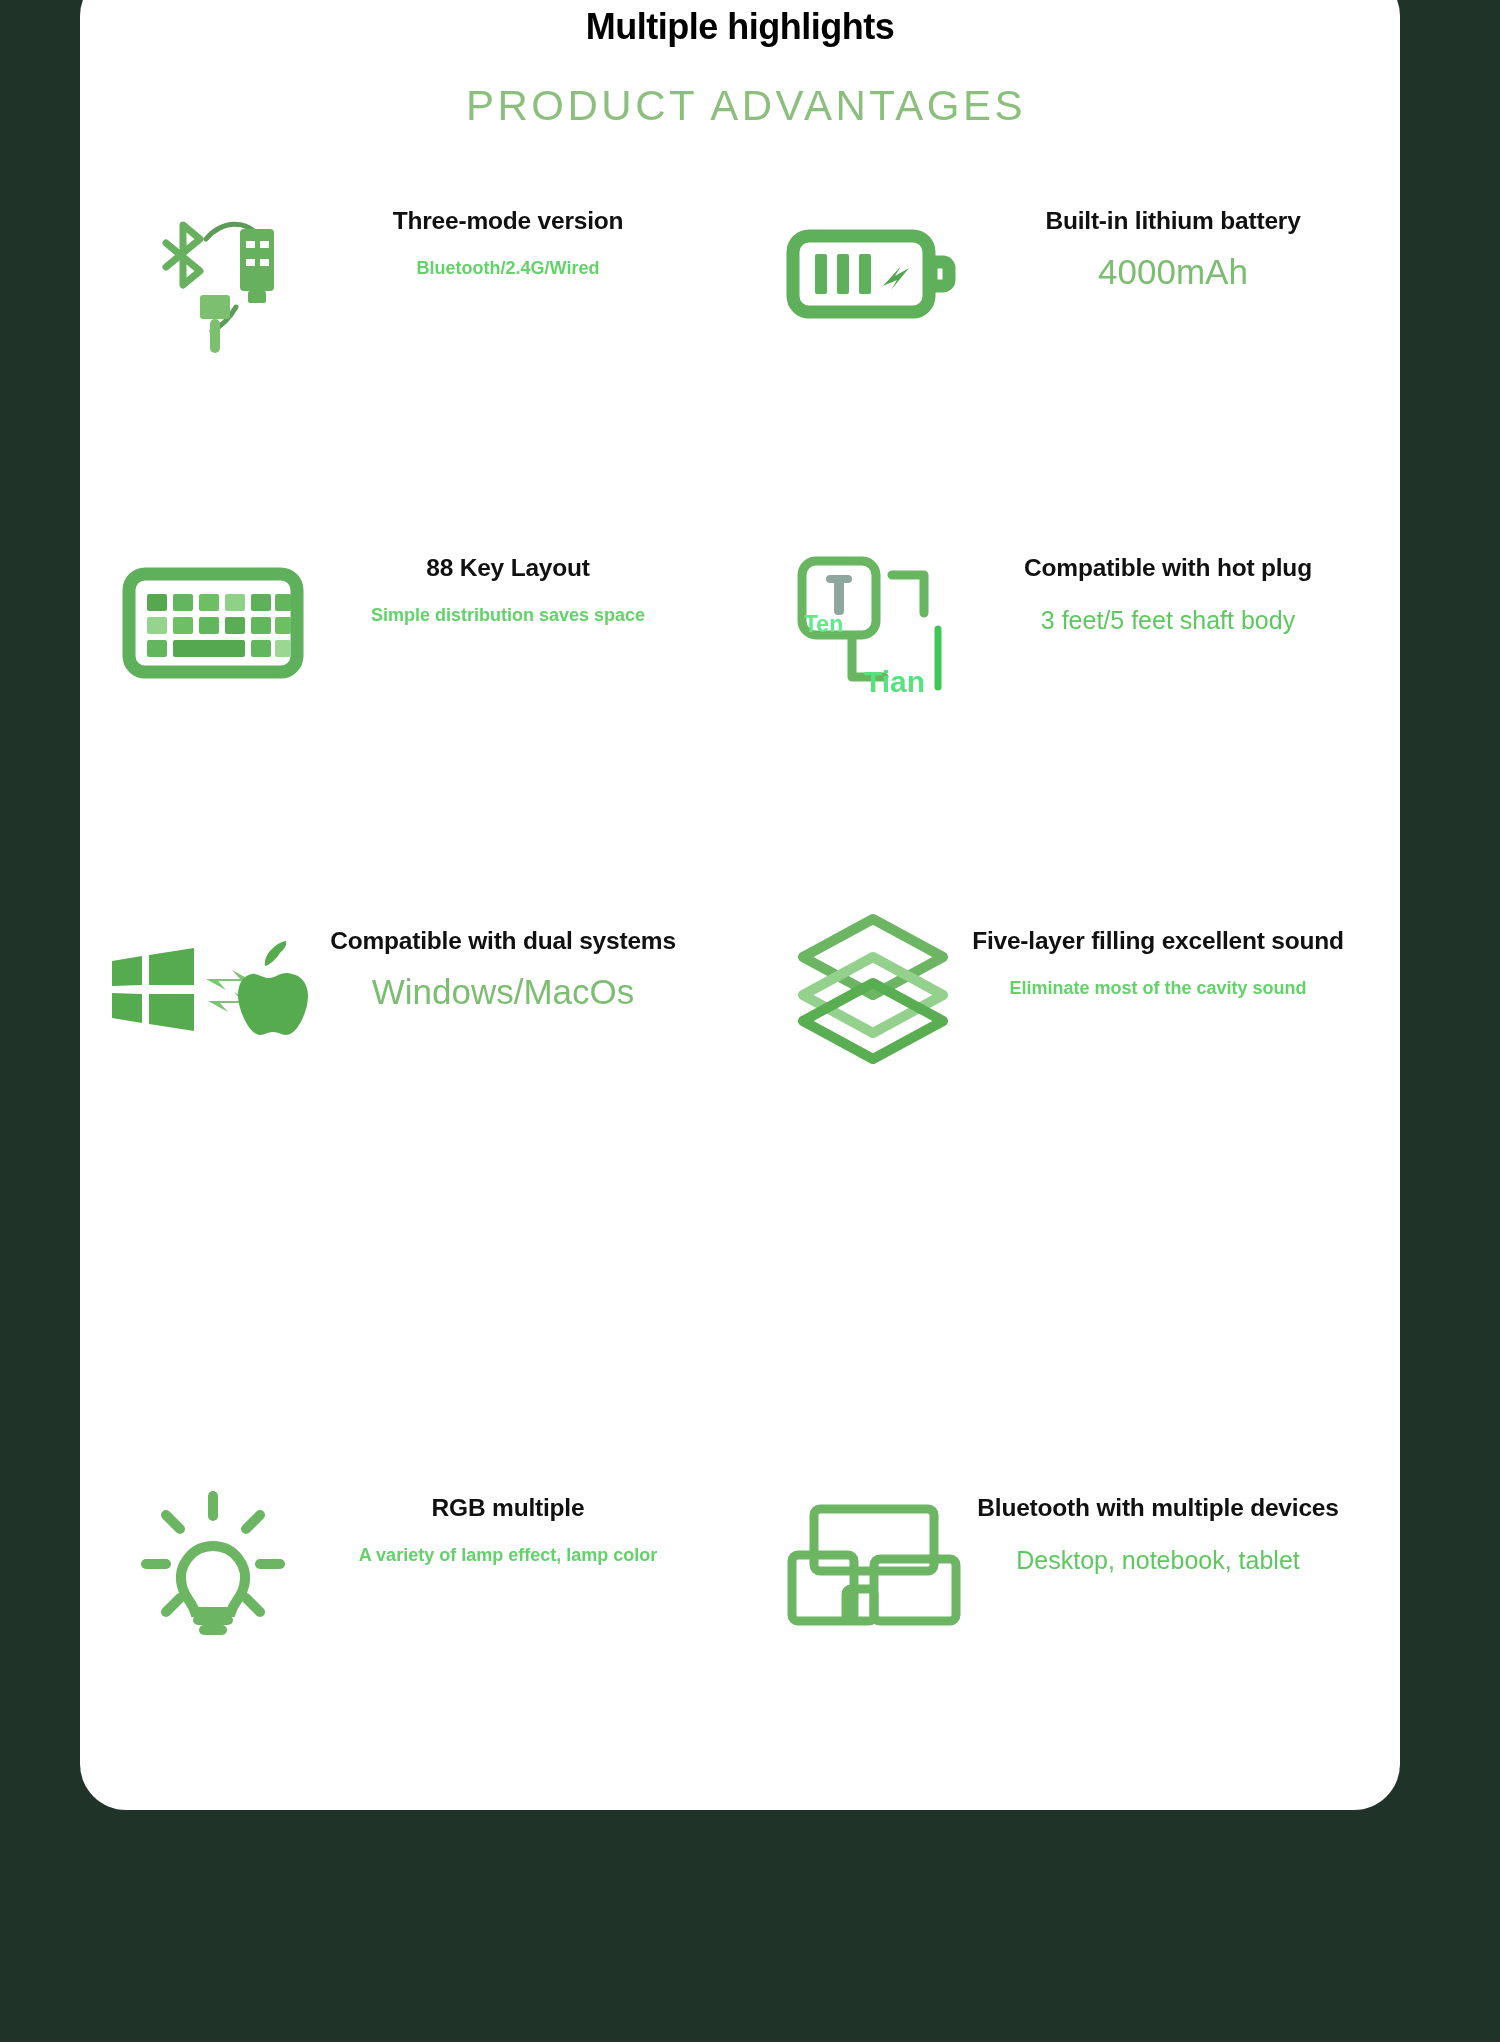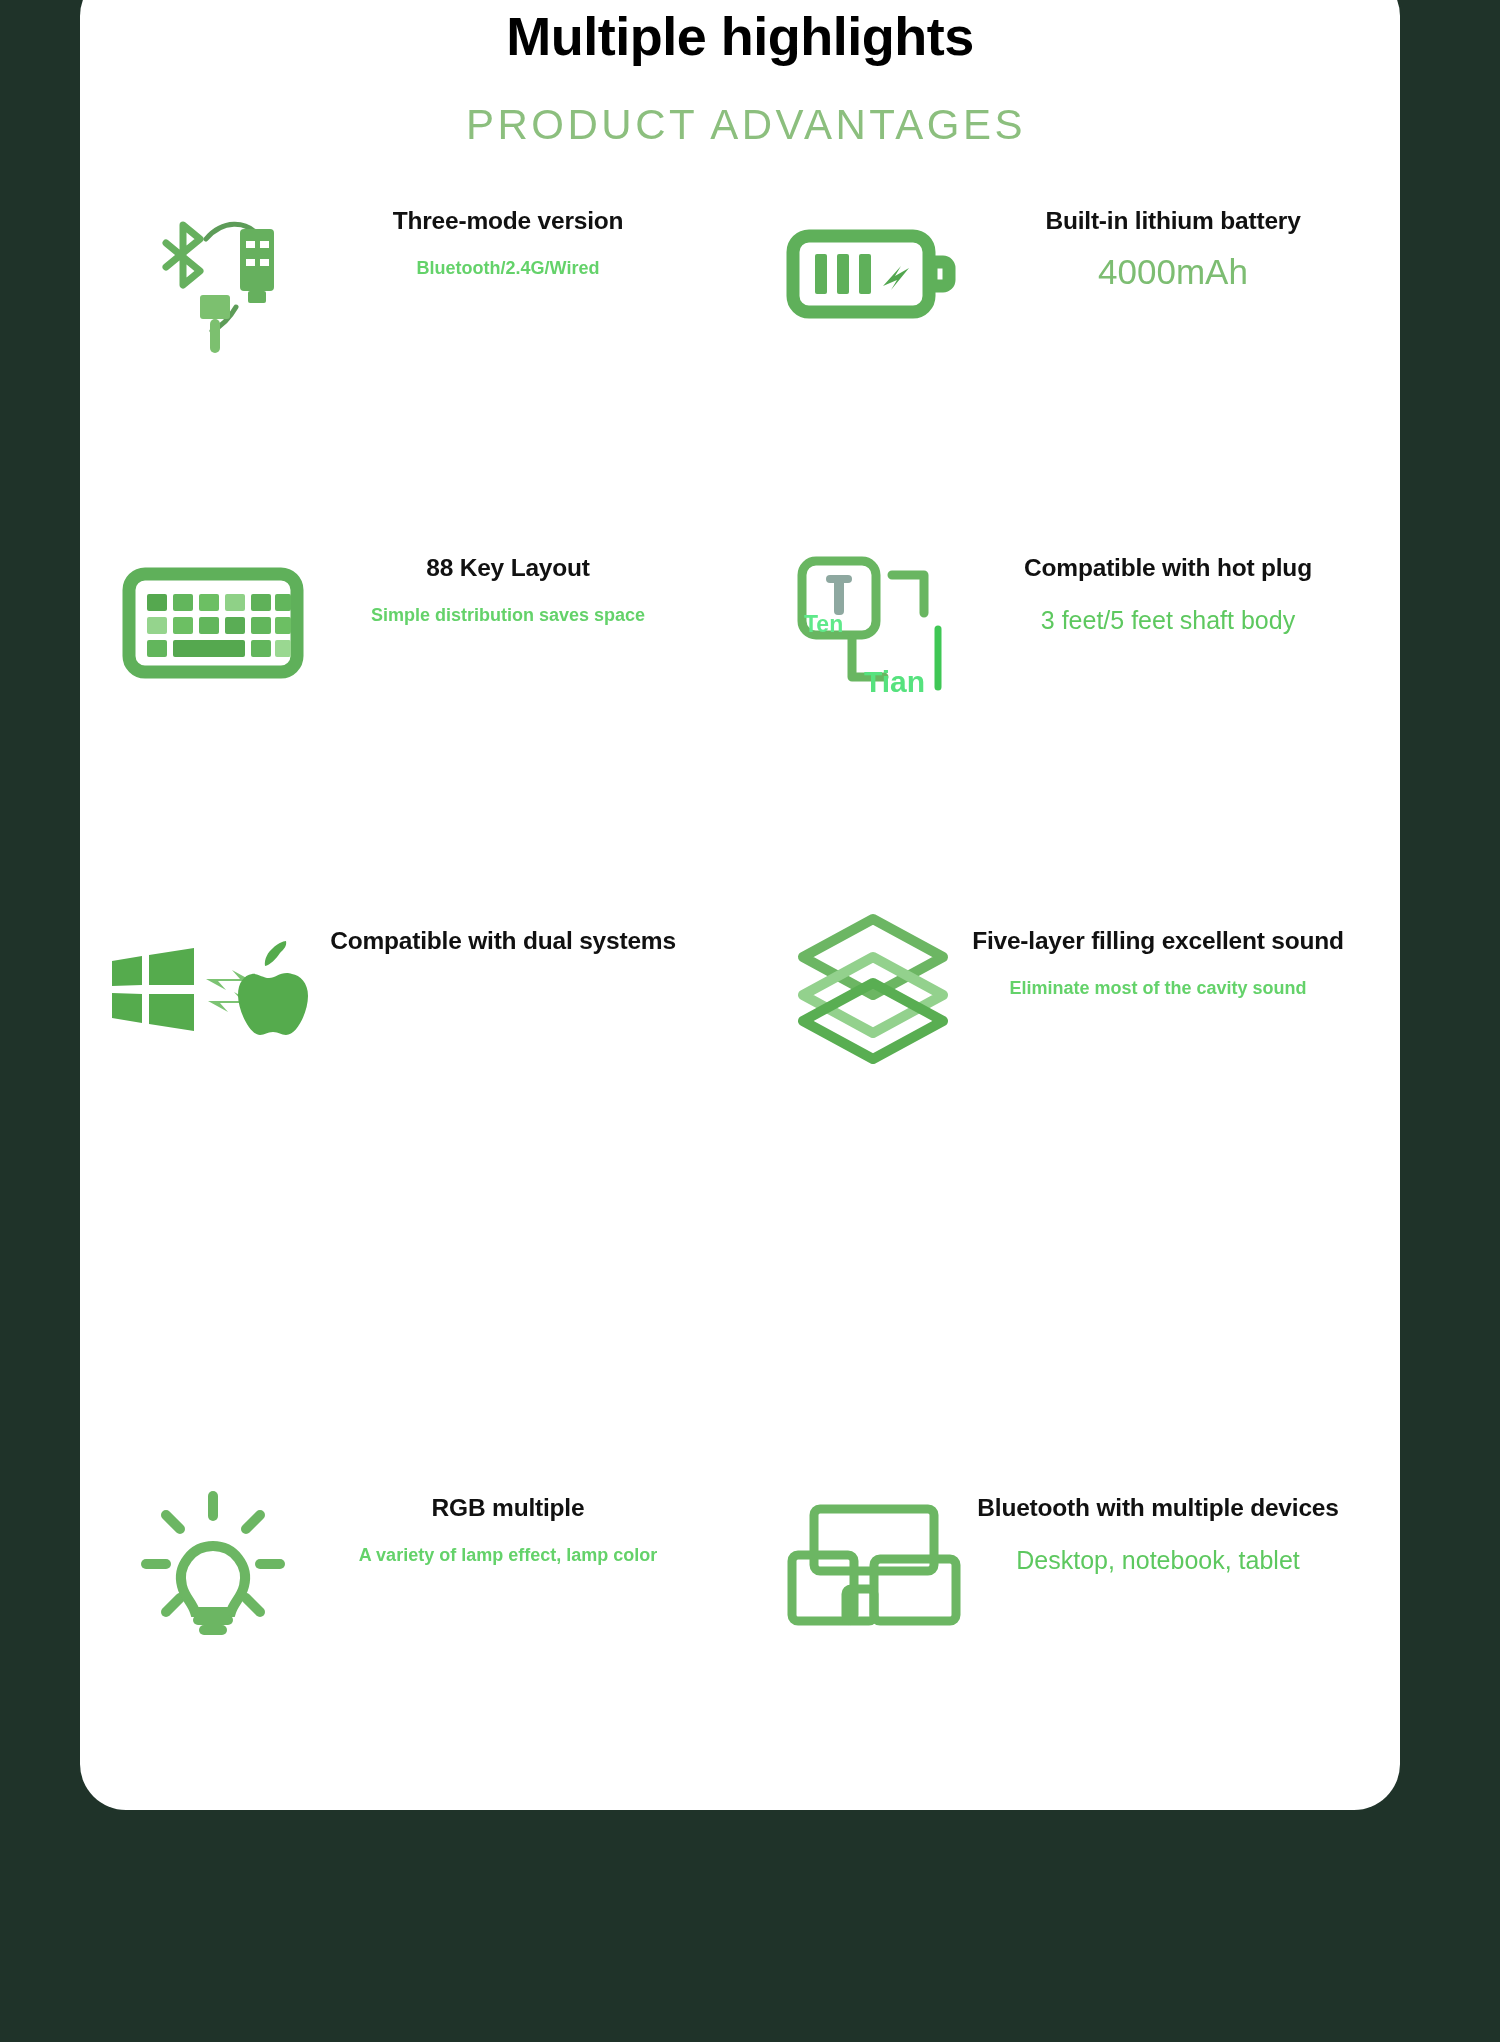"Multiple highlights" .main-title { font-size: 54px -> 36px }
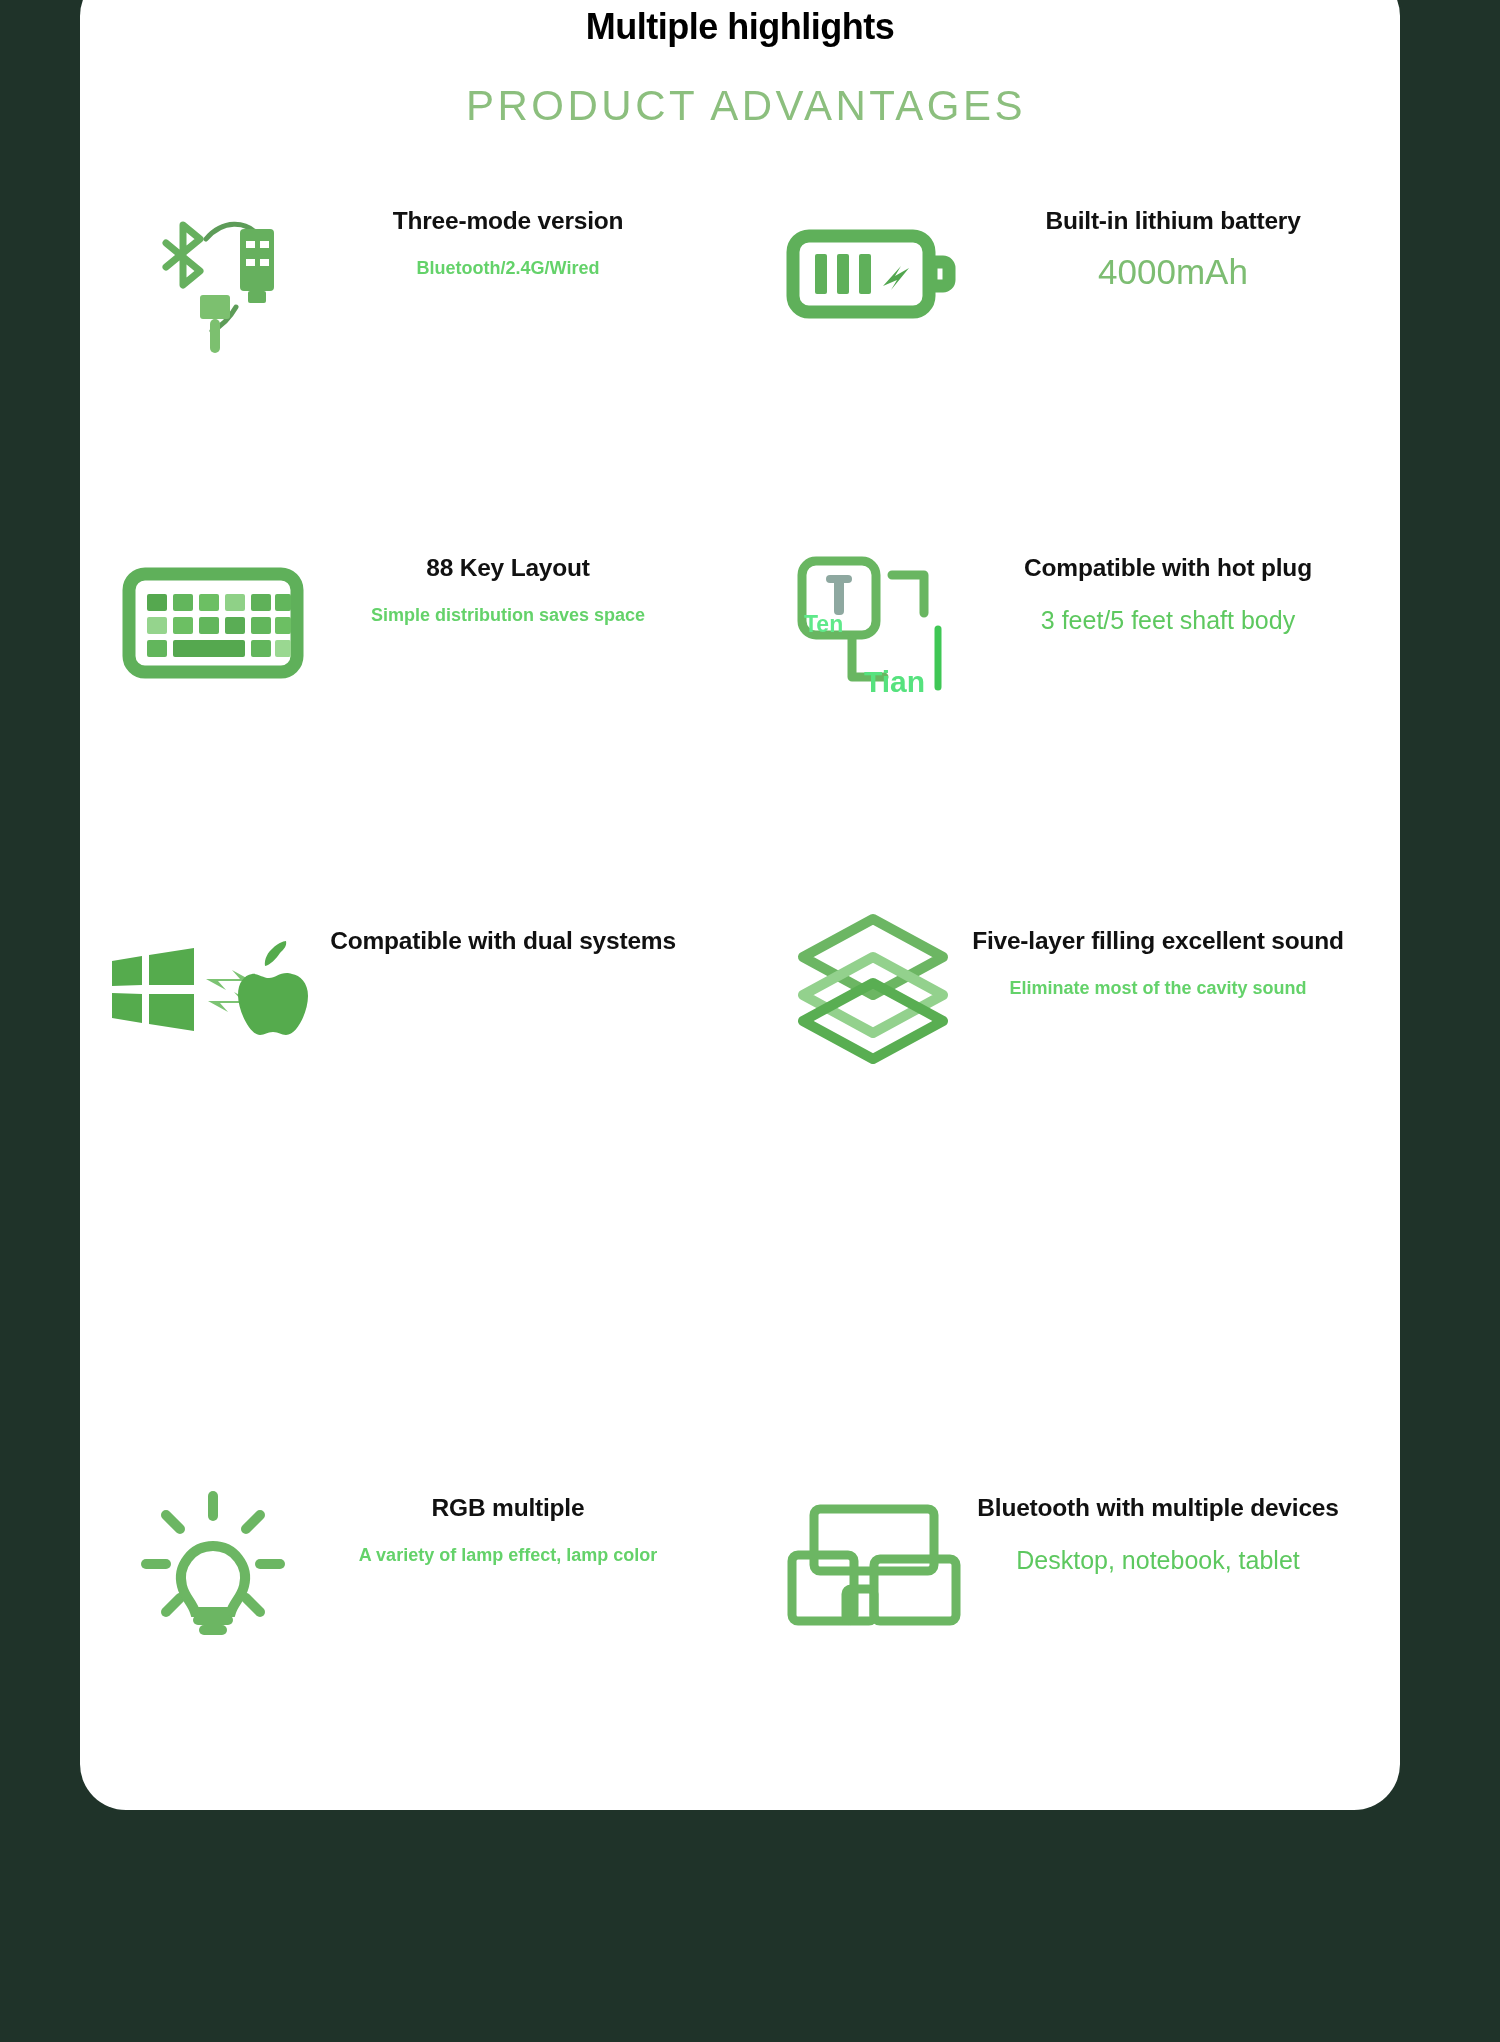"Windows/MacOs" div.feat-sub { html: none -> <div>Windows/MacOs</div> }
